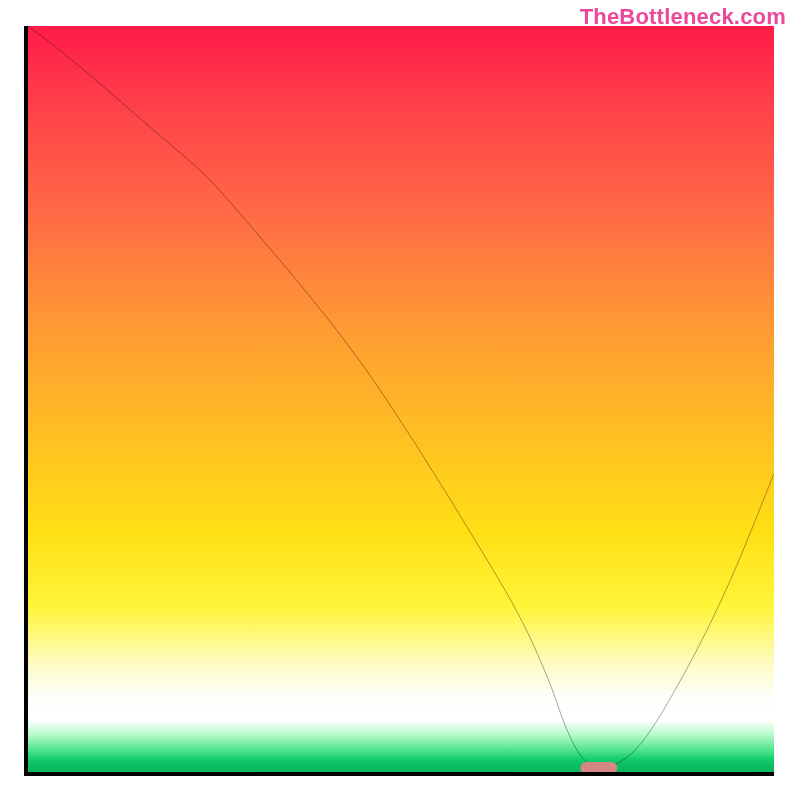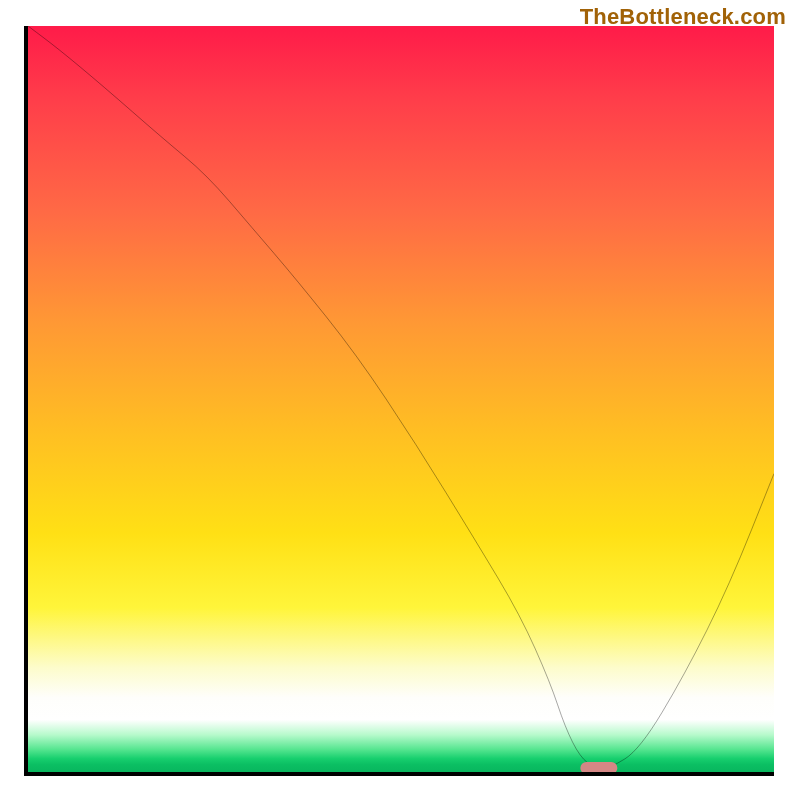"TheBottleneck.com" .watermark { color: #a16207 -> #ec4899 }
